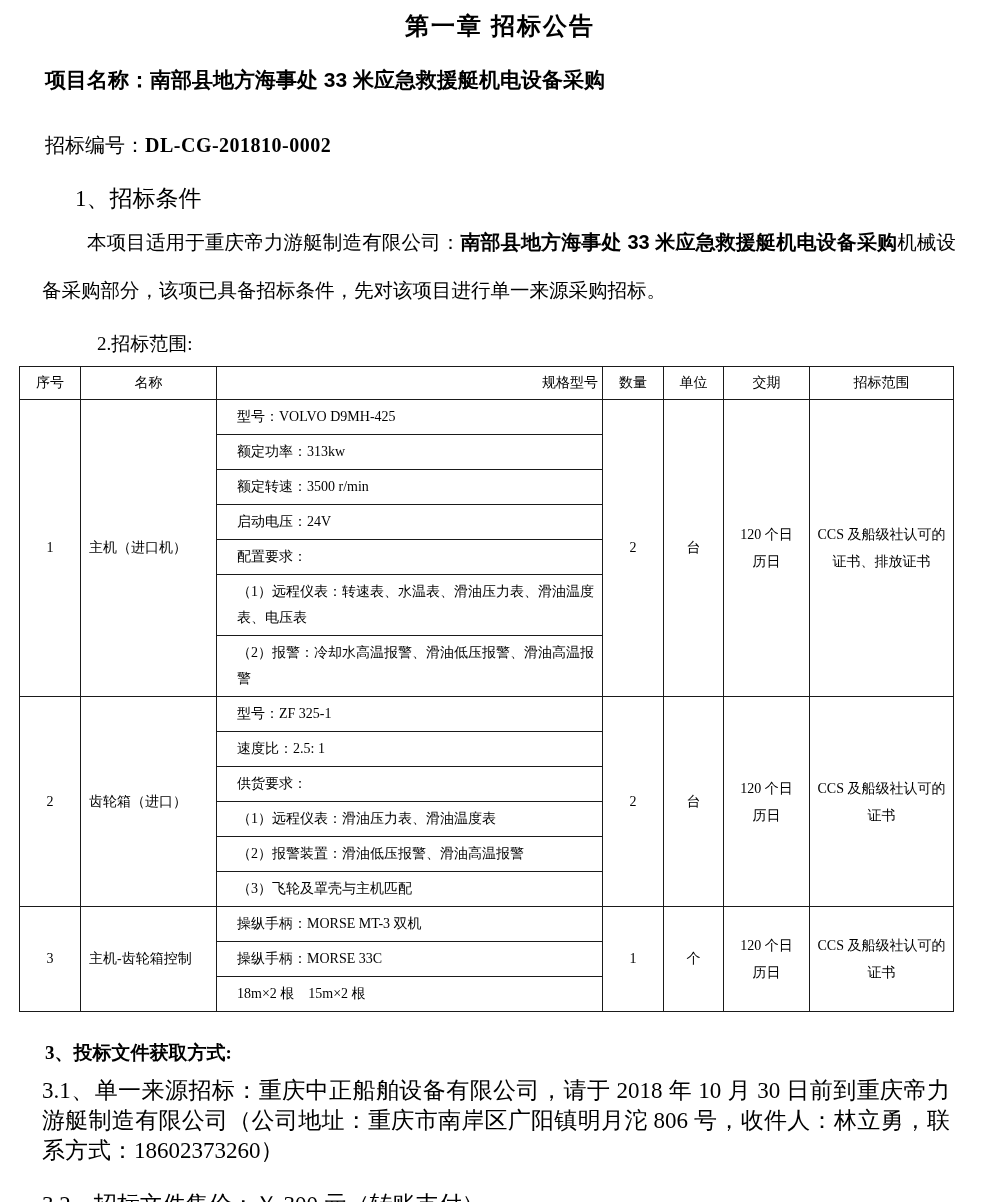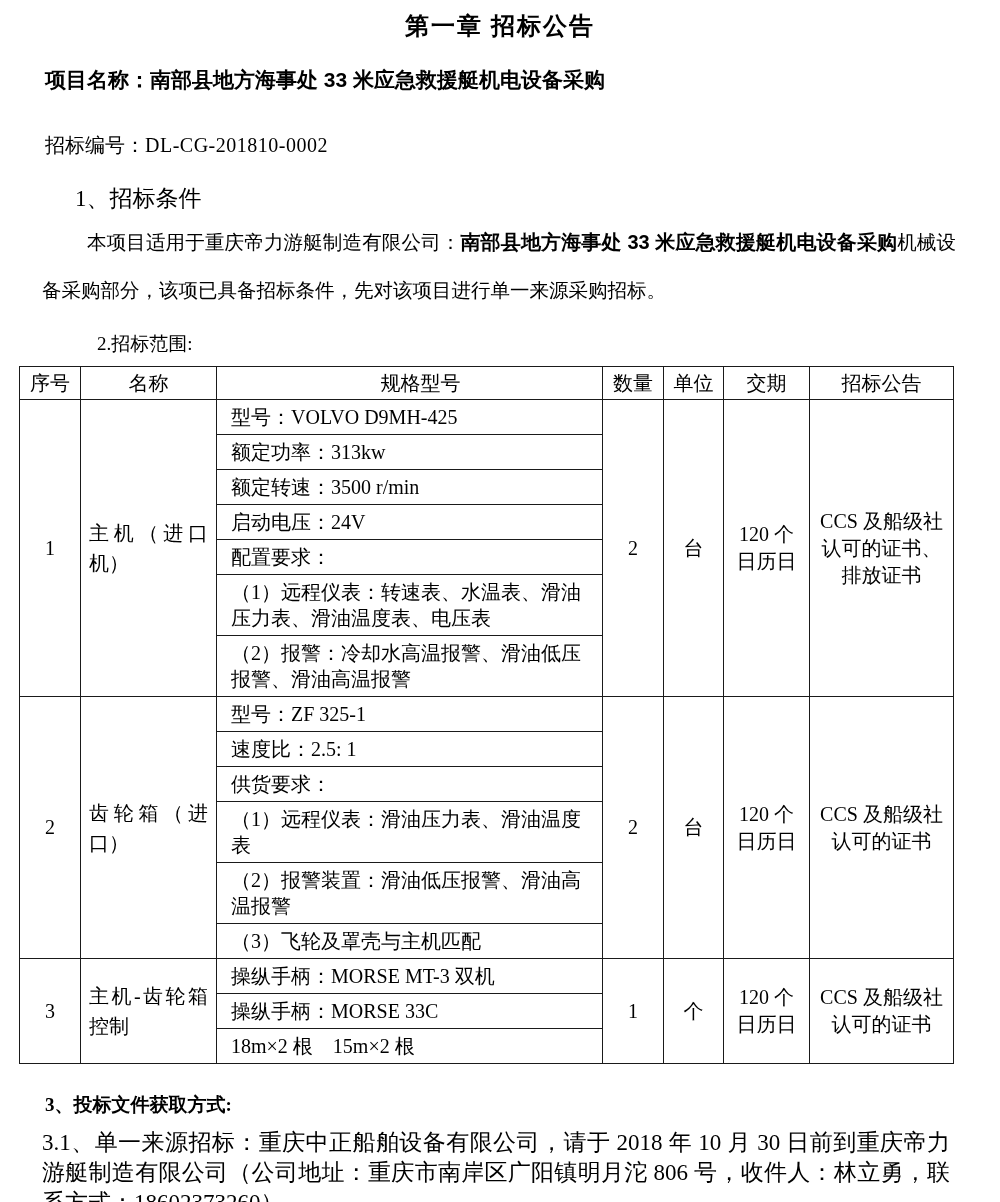"DL-CG-201810-0002" .tender-line .num { font-weight: none -> bold }
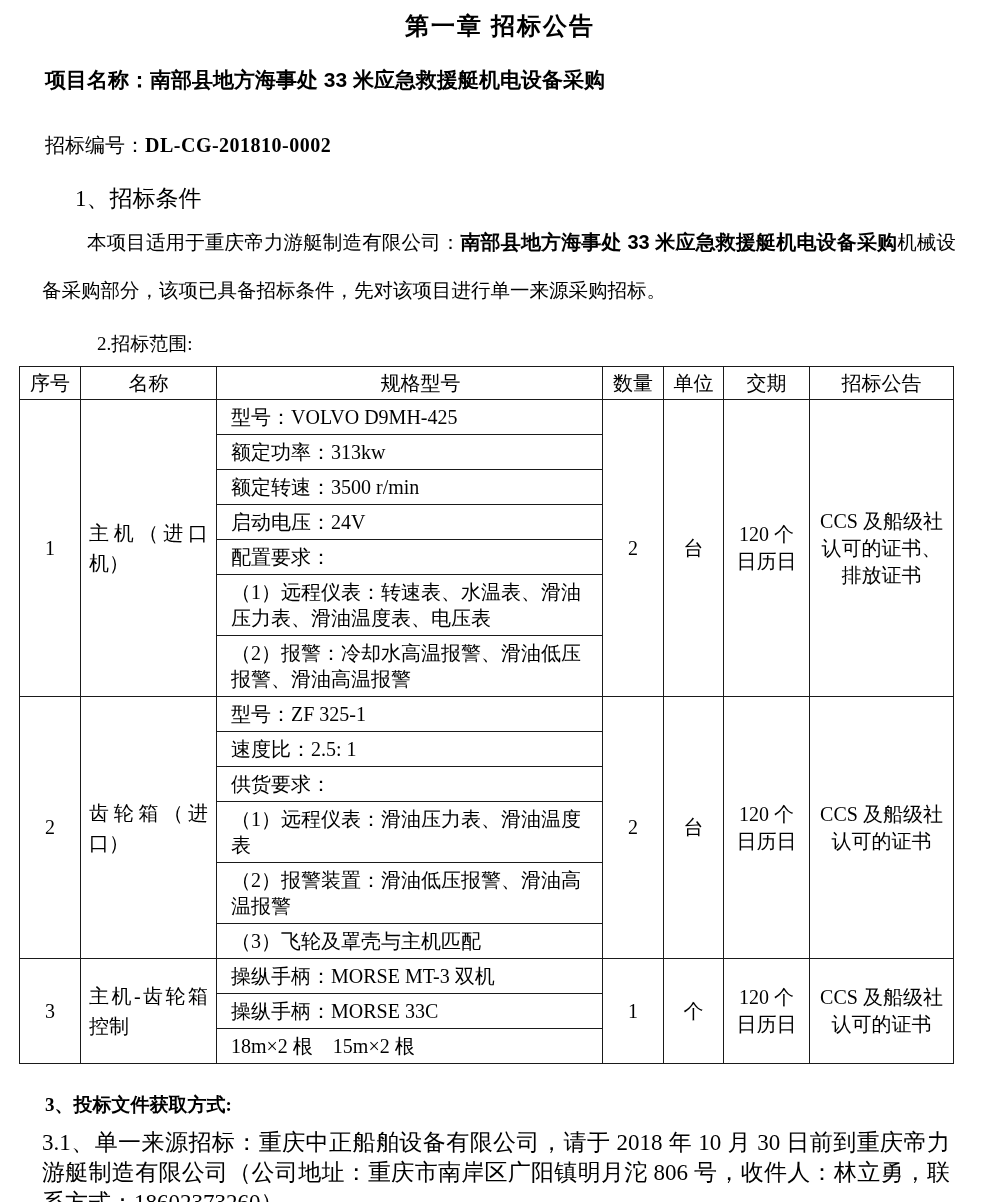"序号" .scope-table th, .scope-table td { font-size: 20px -> 14px }
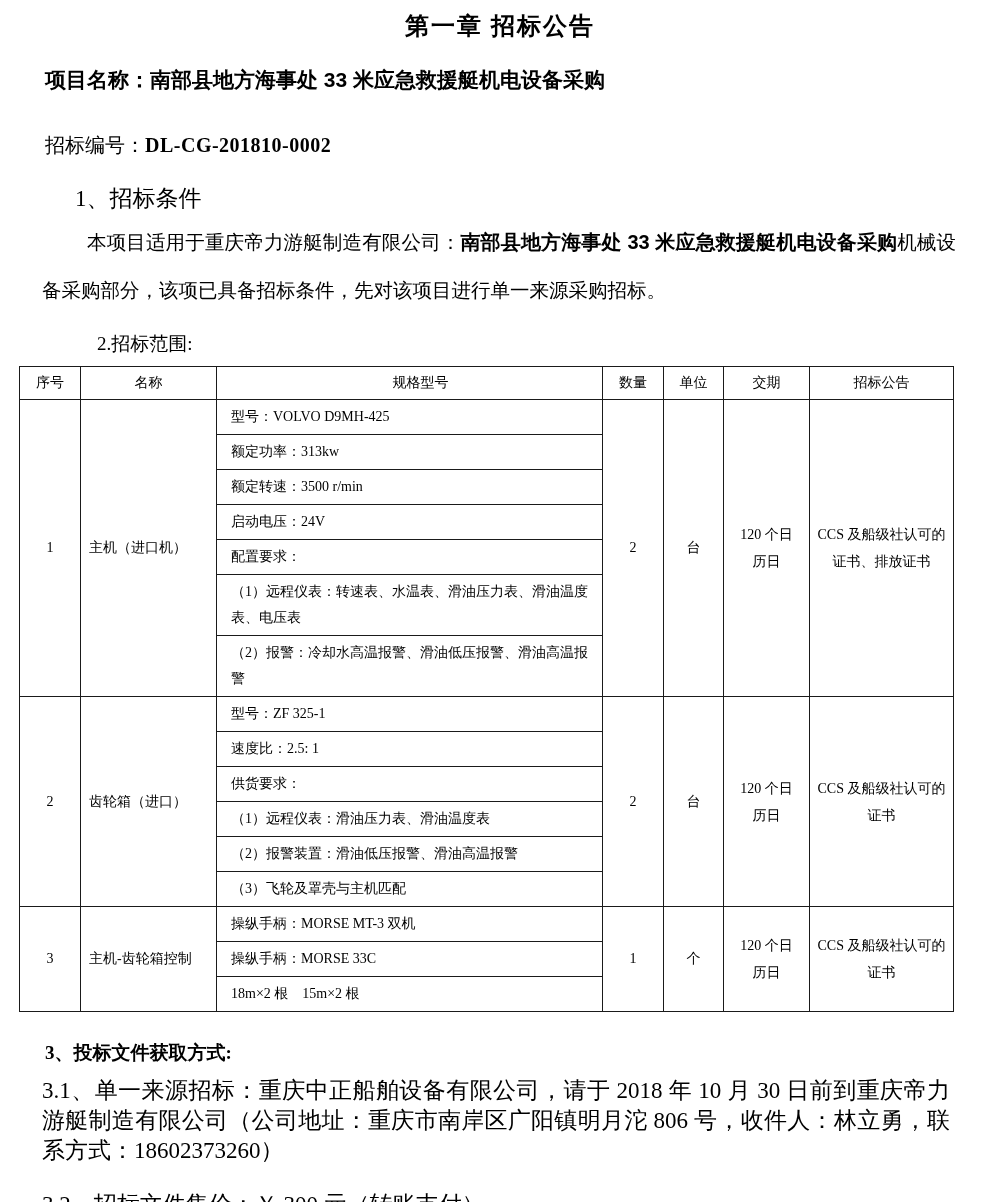"规格型号" .scope-table th.h-spec { text-align: center -> right }
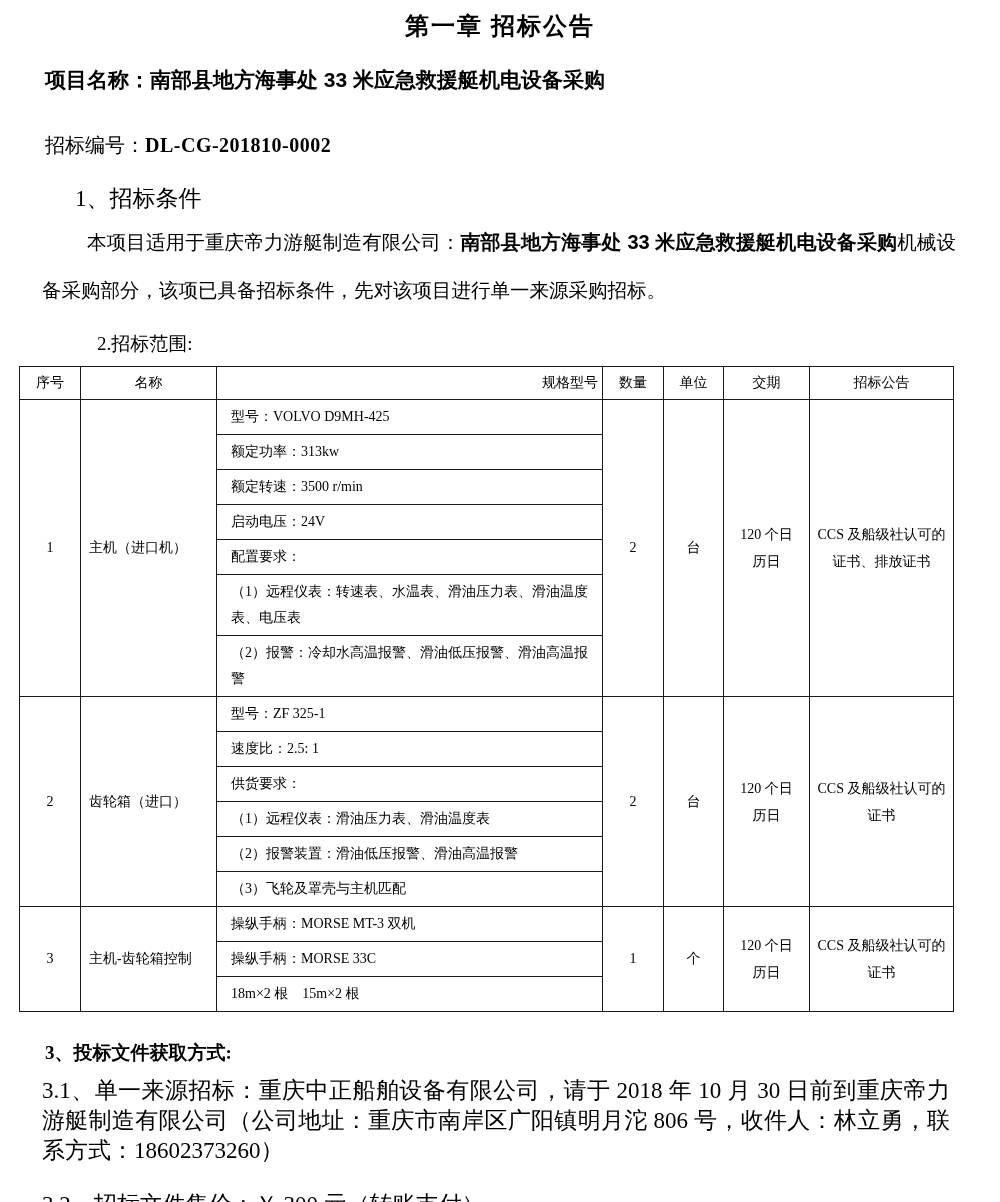"招标公告" th { text: 公告 -> 范围 }
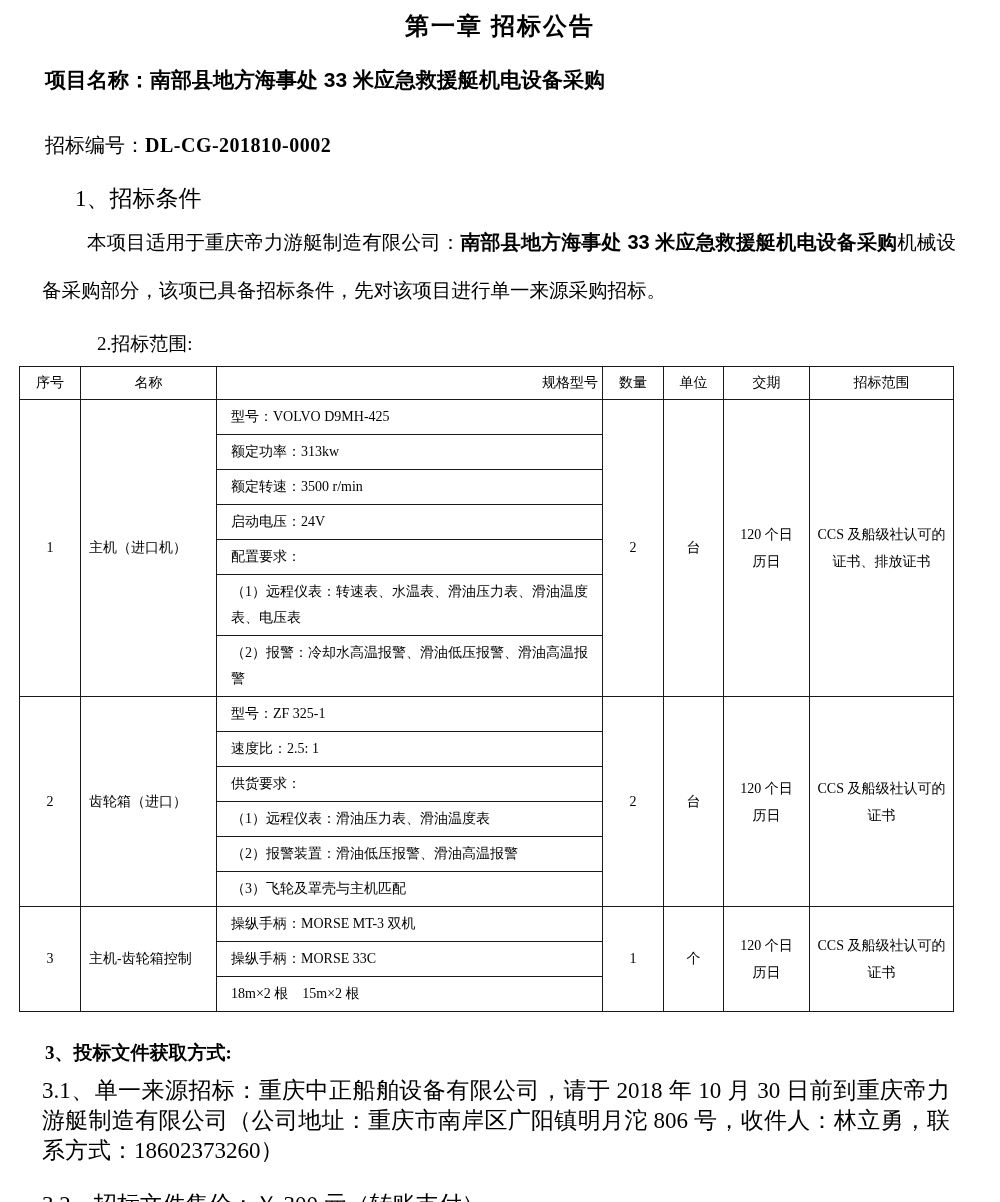"型号：VOLVO D9MH-425" td.col-spec { padding: 4px 4px 4px 14px -> 4px 4px 4px 20px }
